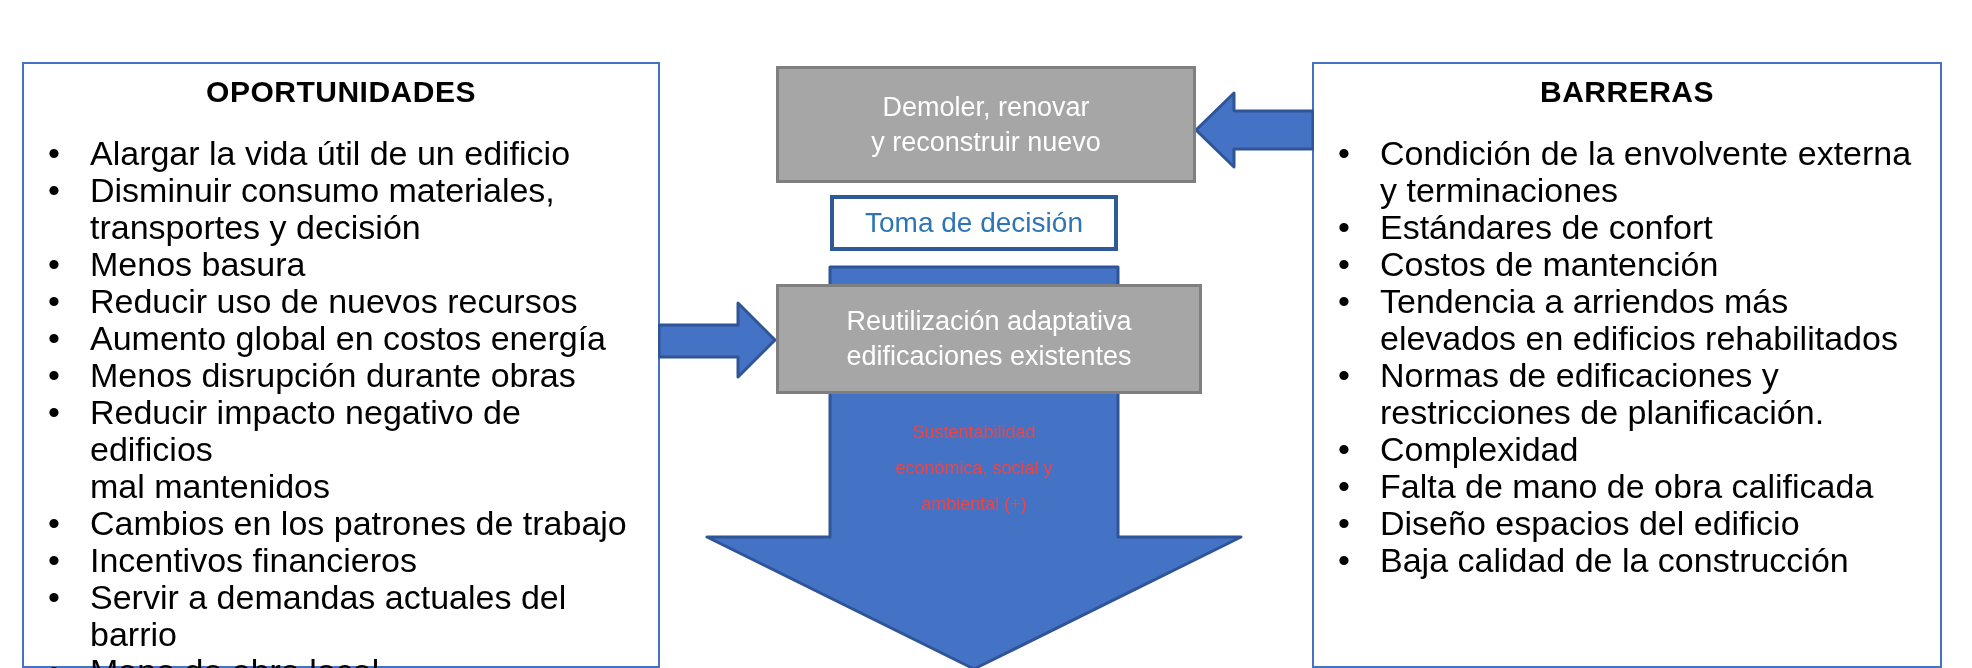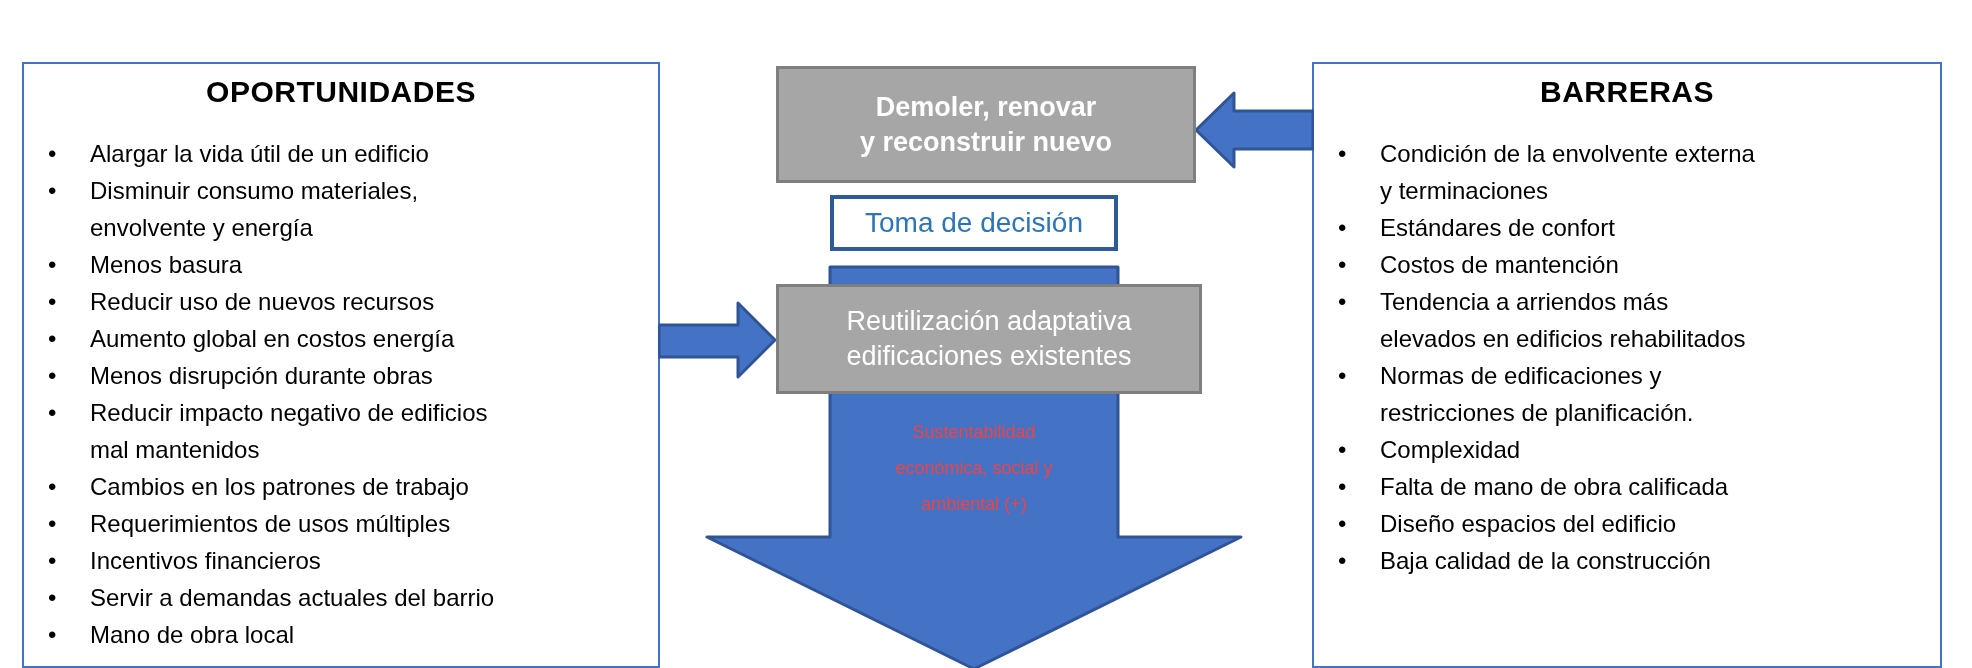"Demoler, renovar" .gray-box--demolish { font-weight: bold -> none }
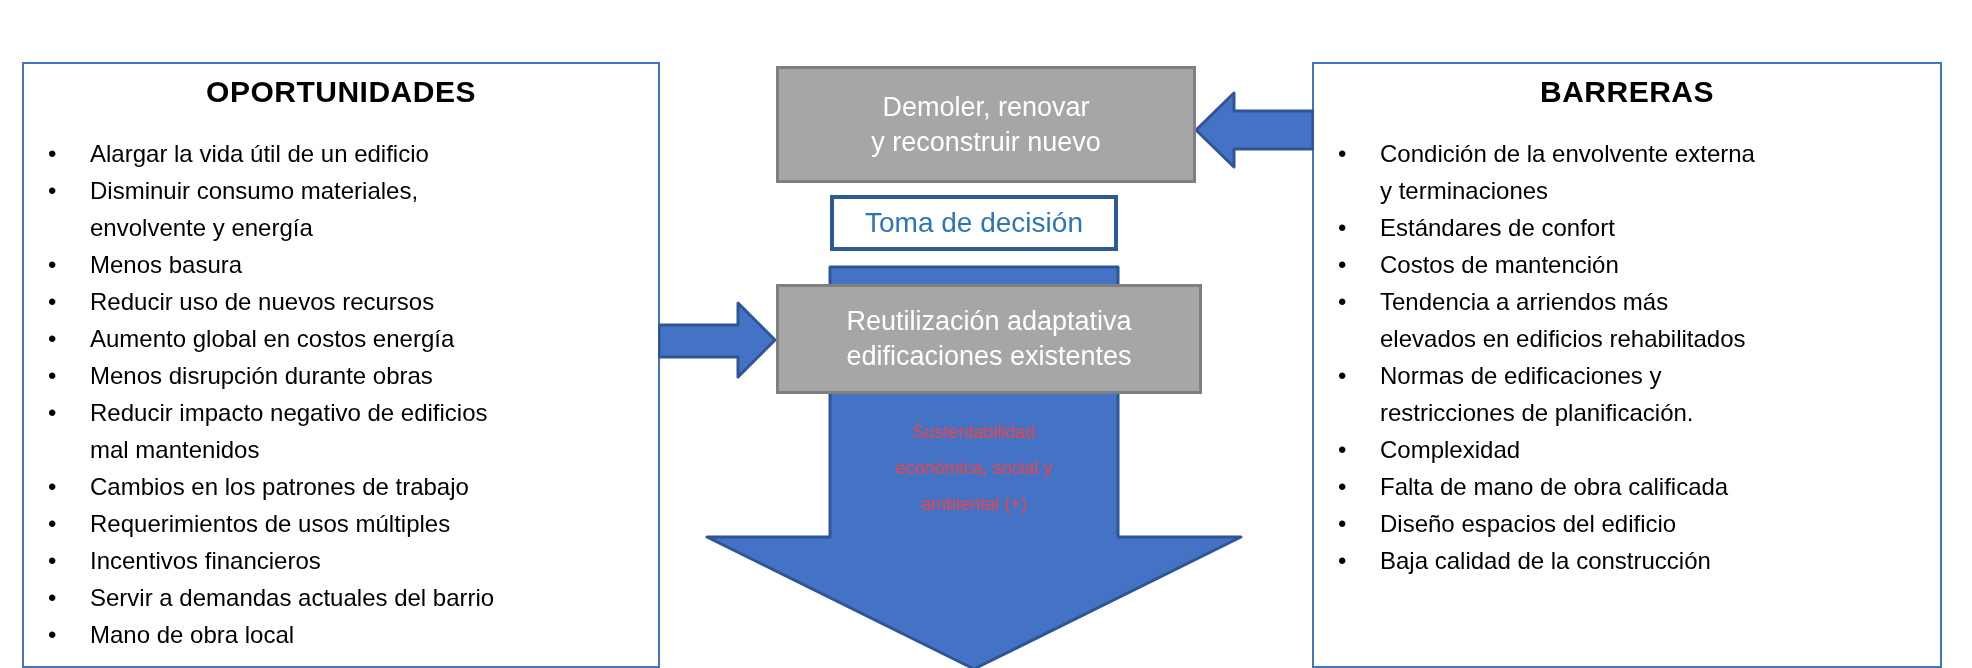"Alargar la vida útil de" .panel__list li { font-size: 24px -> 34px }
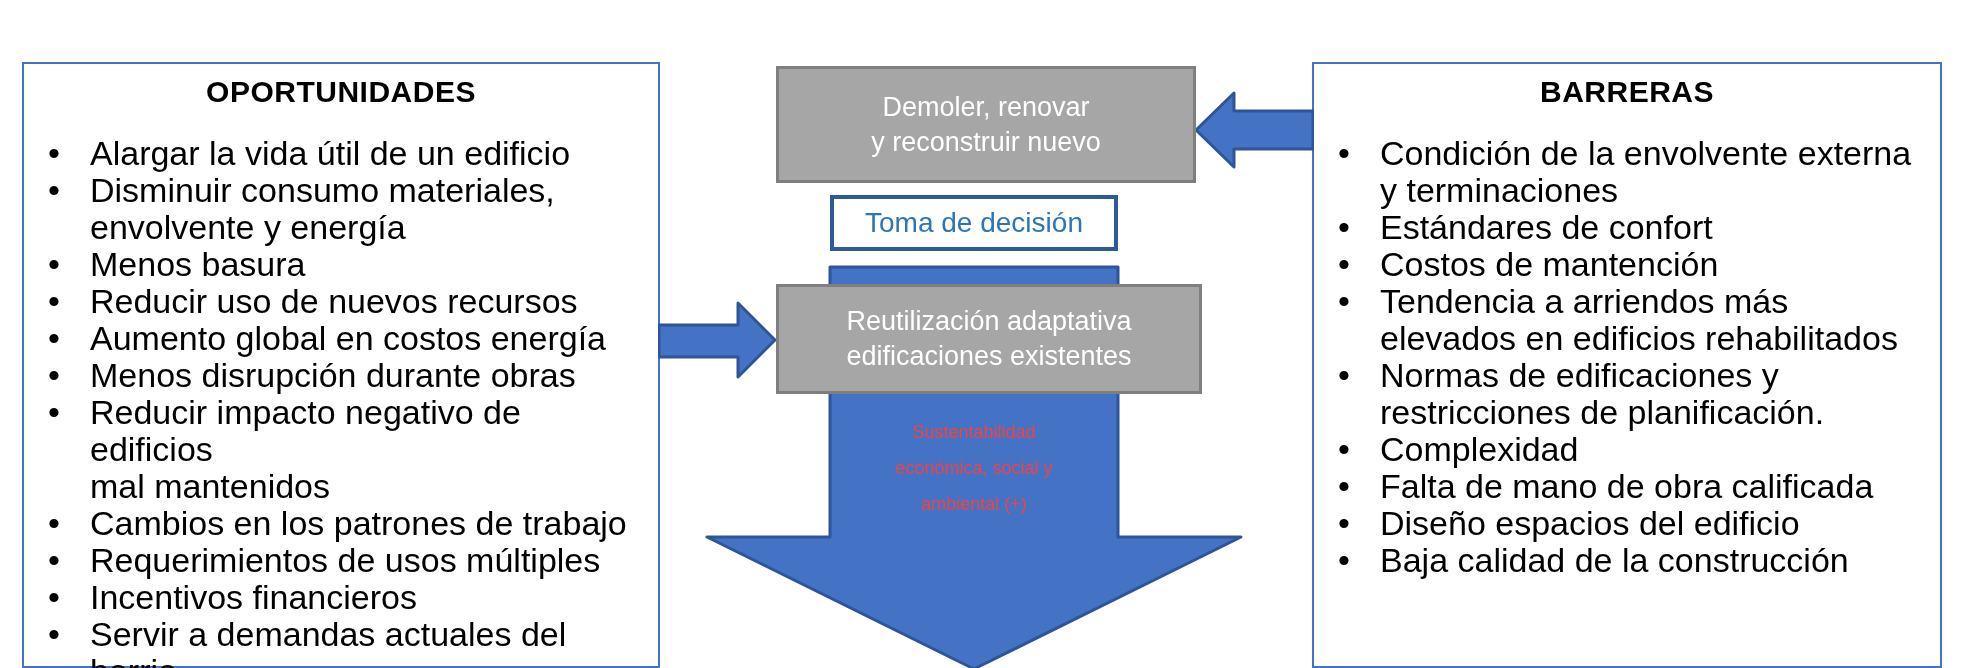"Disminuir consumo materiales," li { text: envolvente y energía -> transportes y decisión }
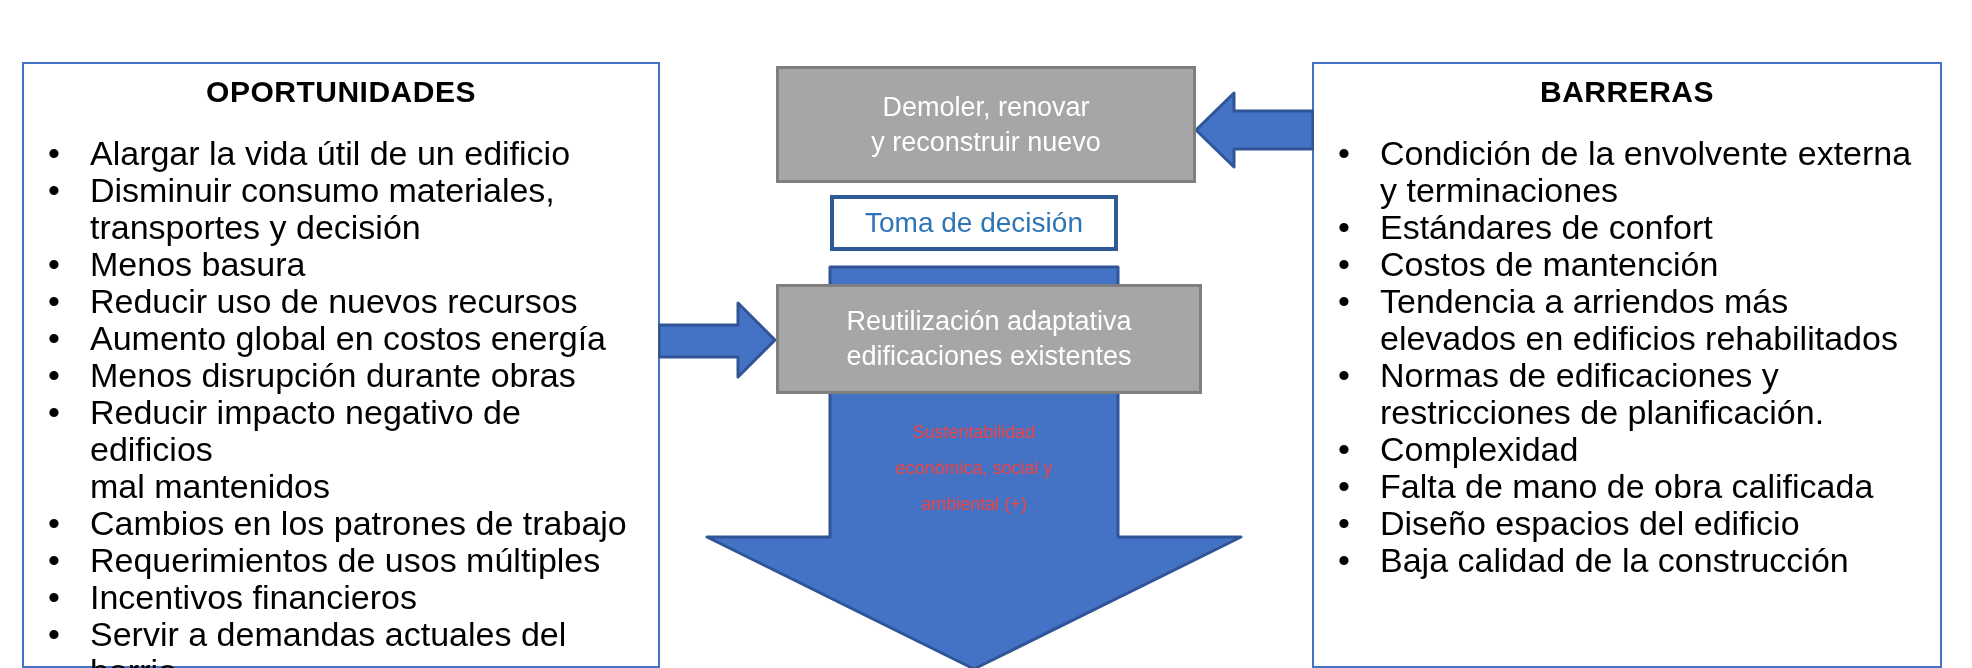"Requerimientos de usos múltiples" li { html: <li>Requerimientos de usos múltiples</li> -> none }
